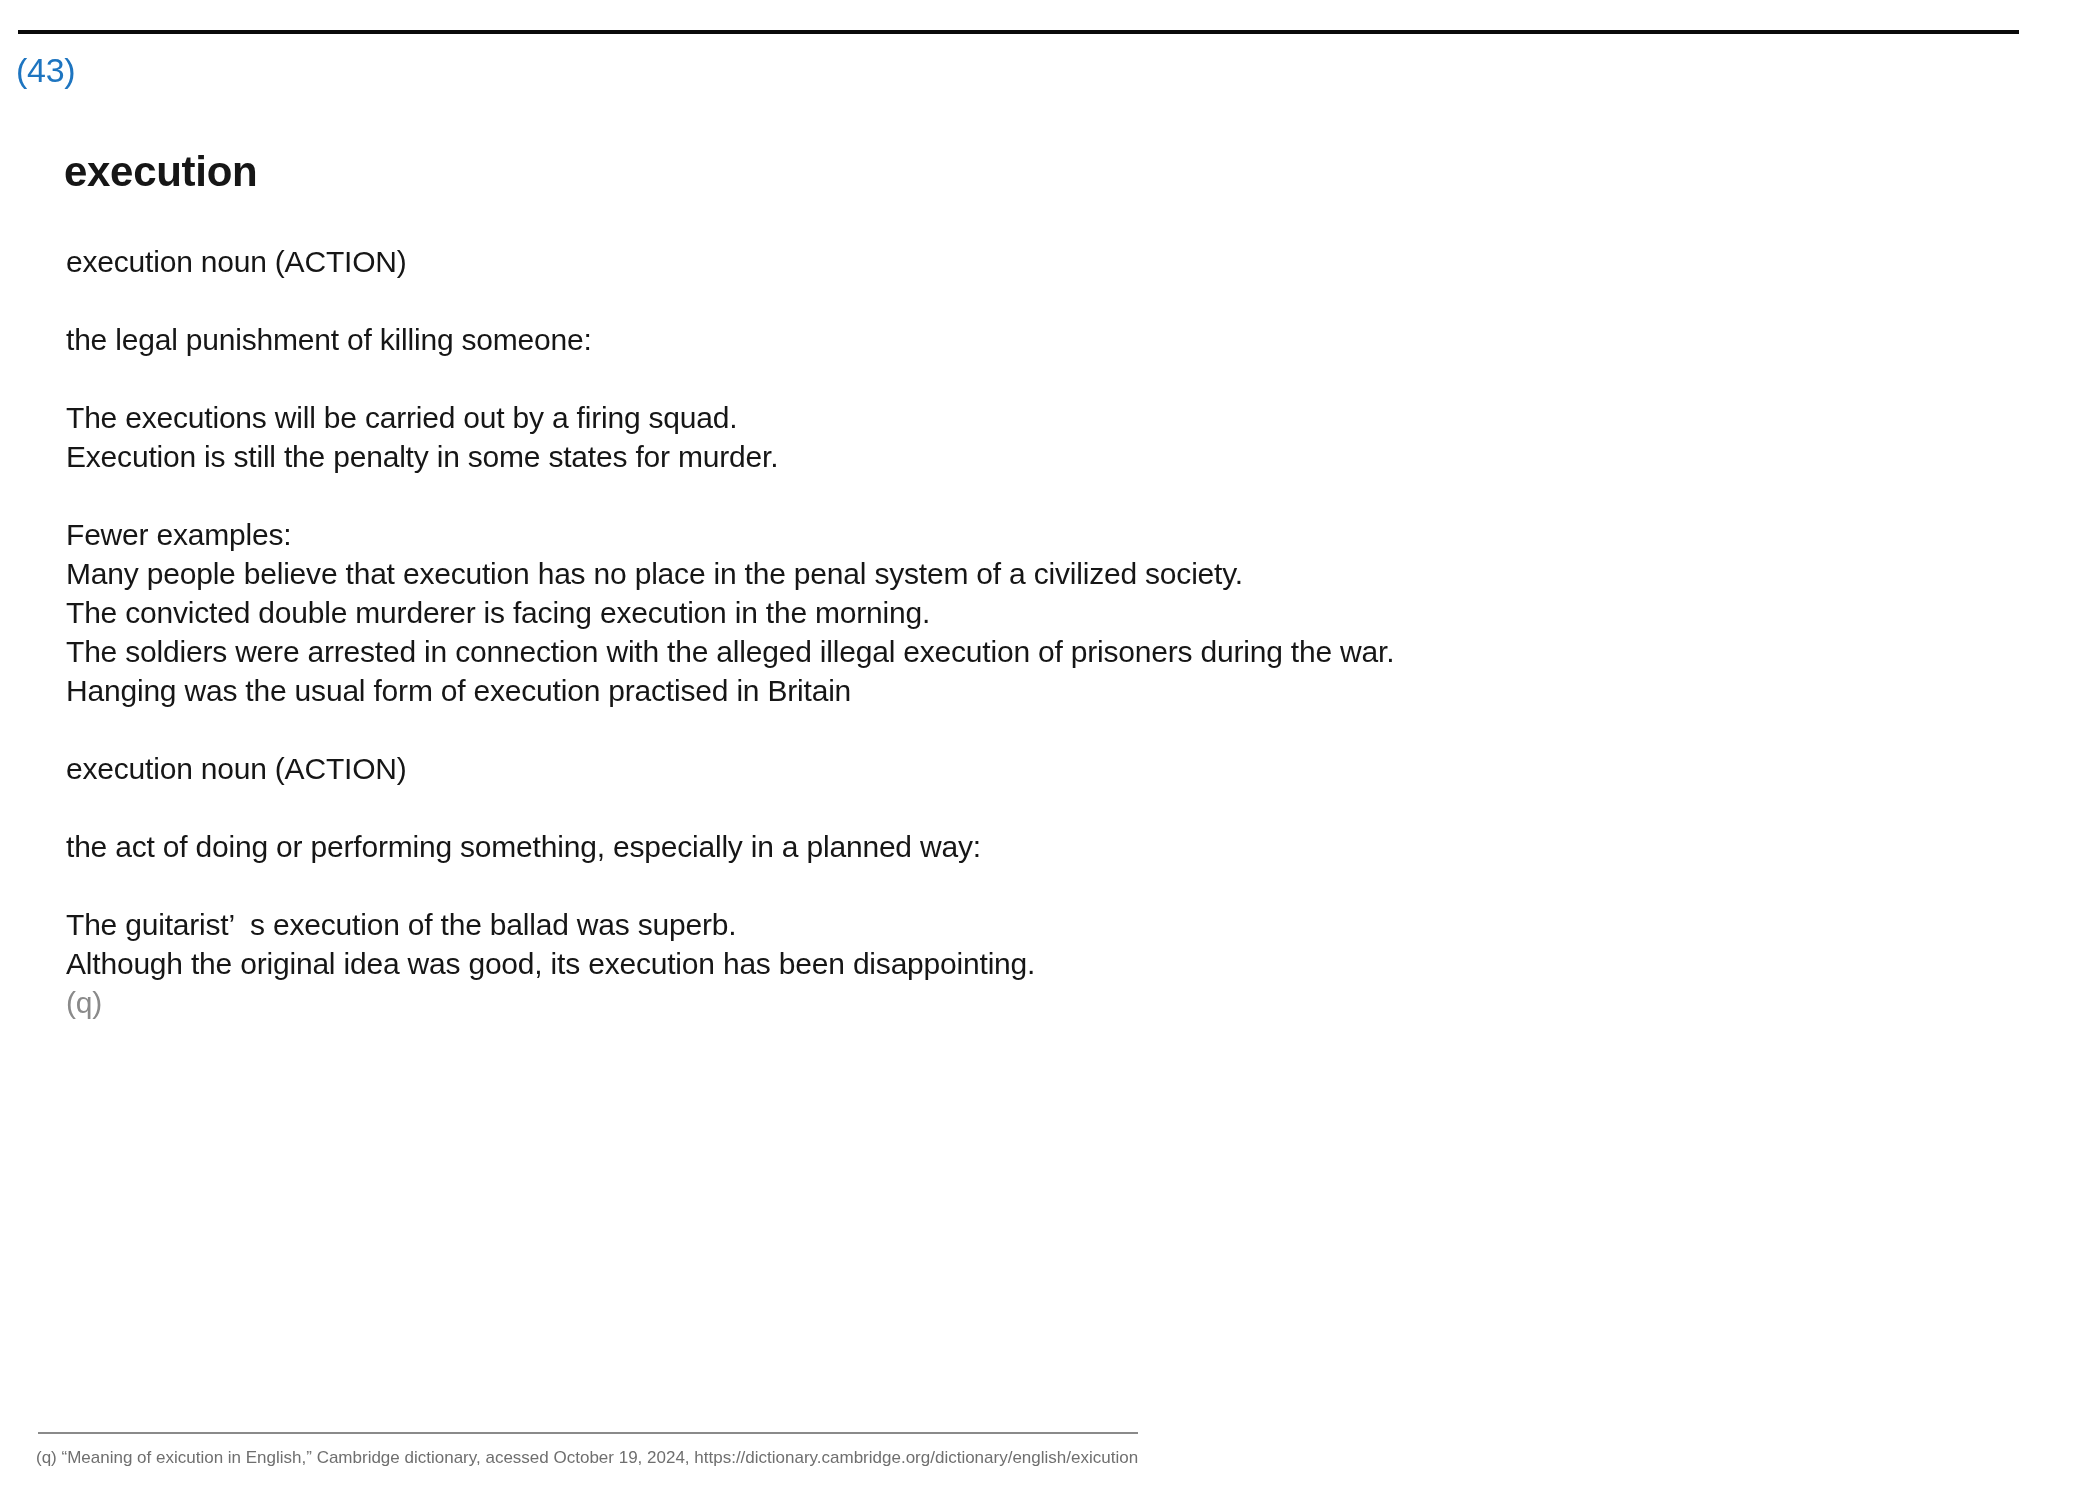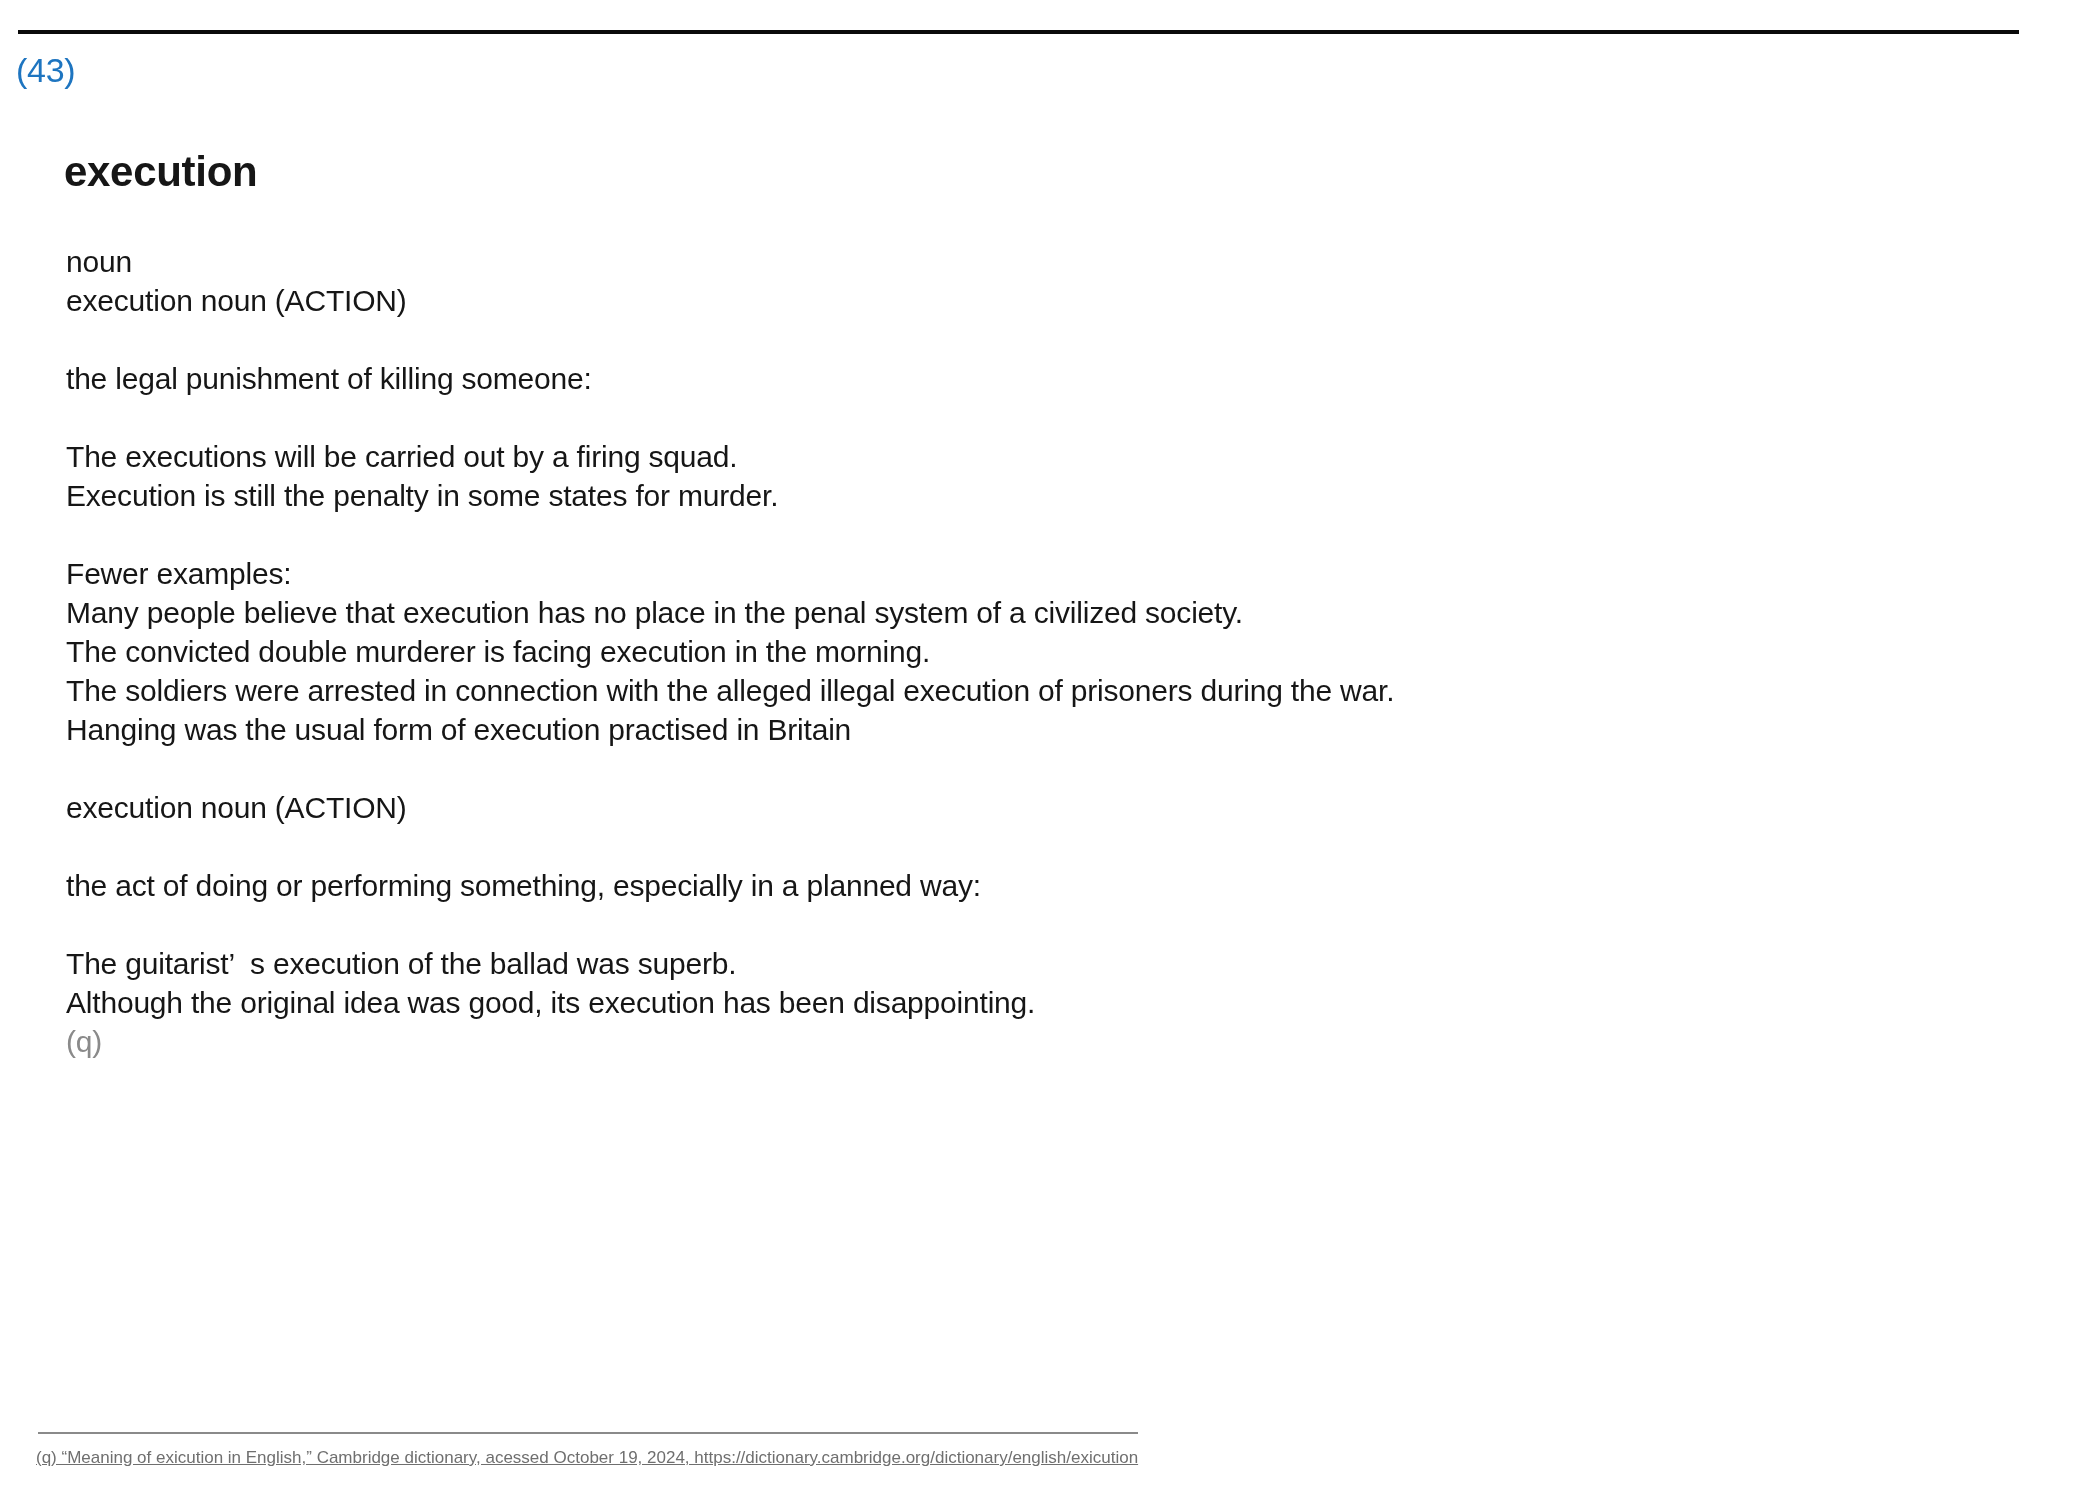"noun" div.body-line { html: <div>noun</div> -> none }
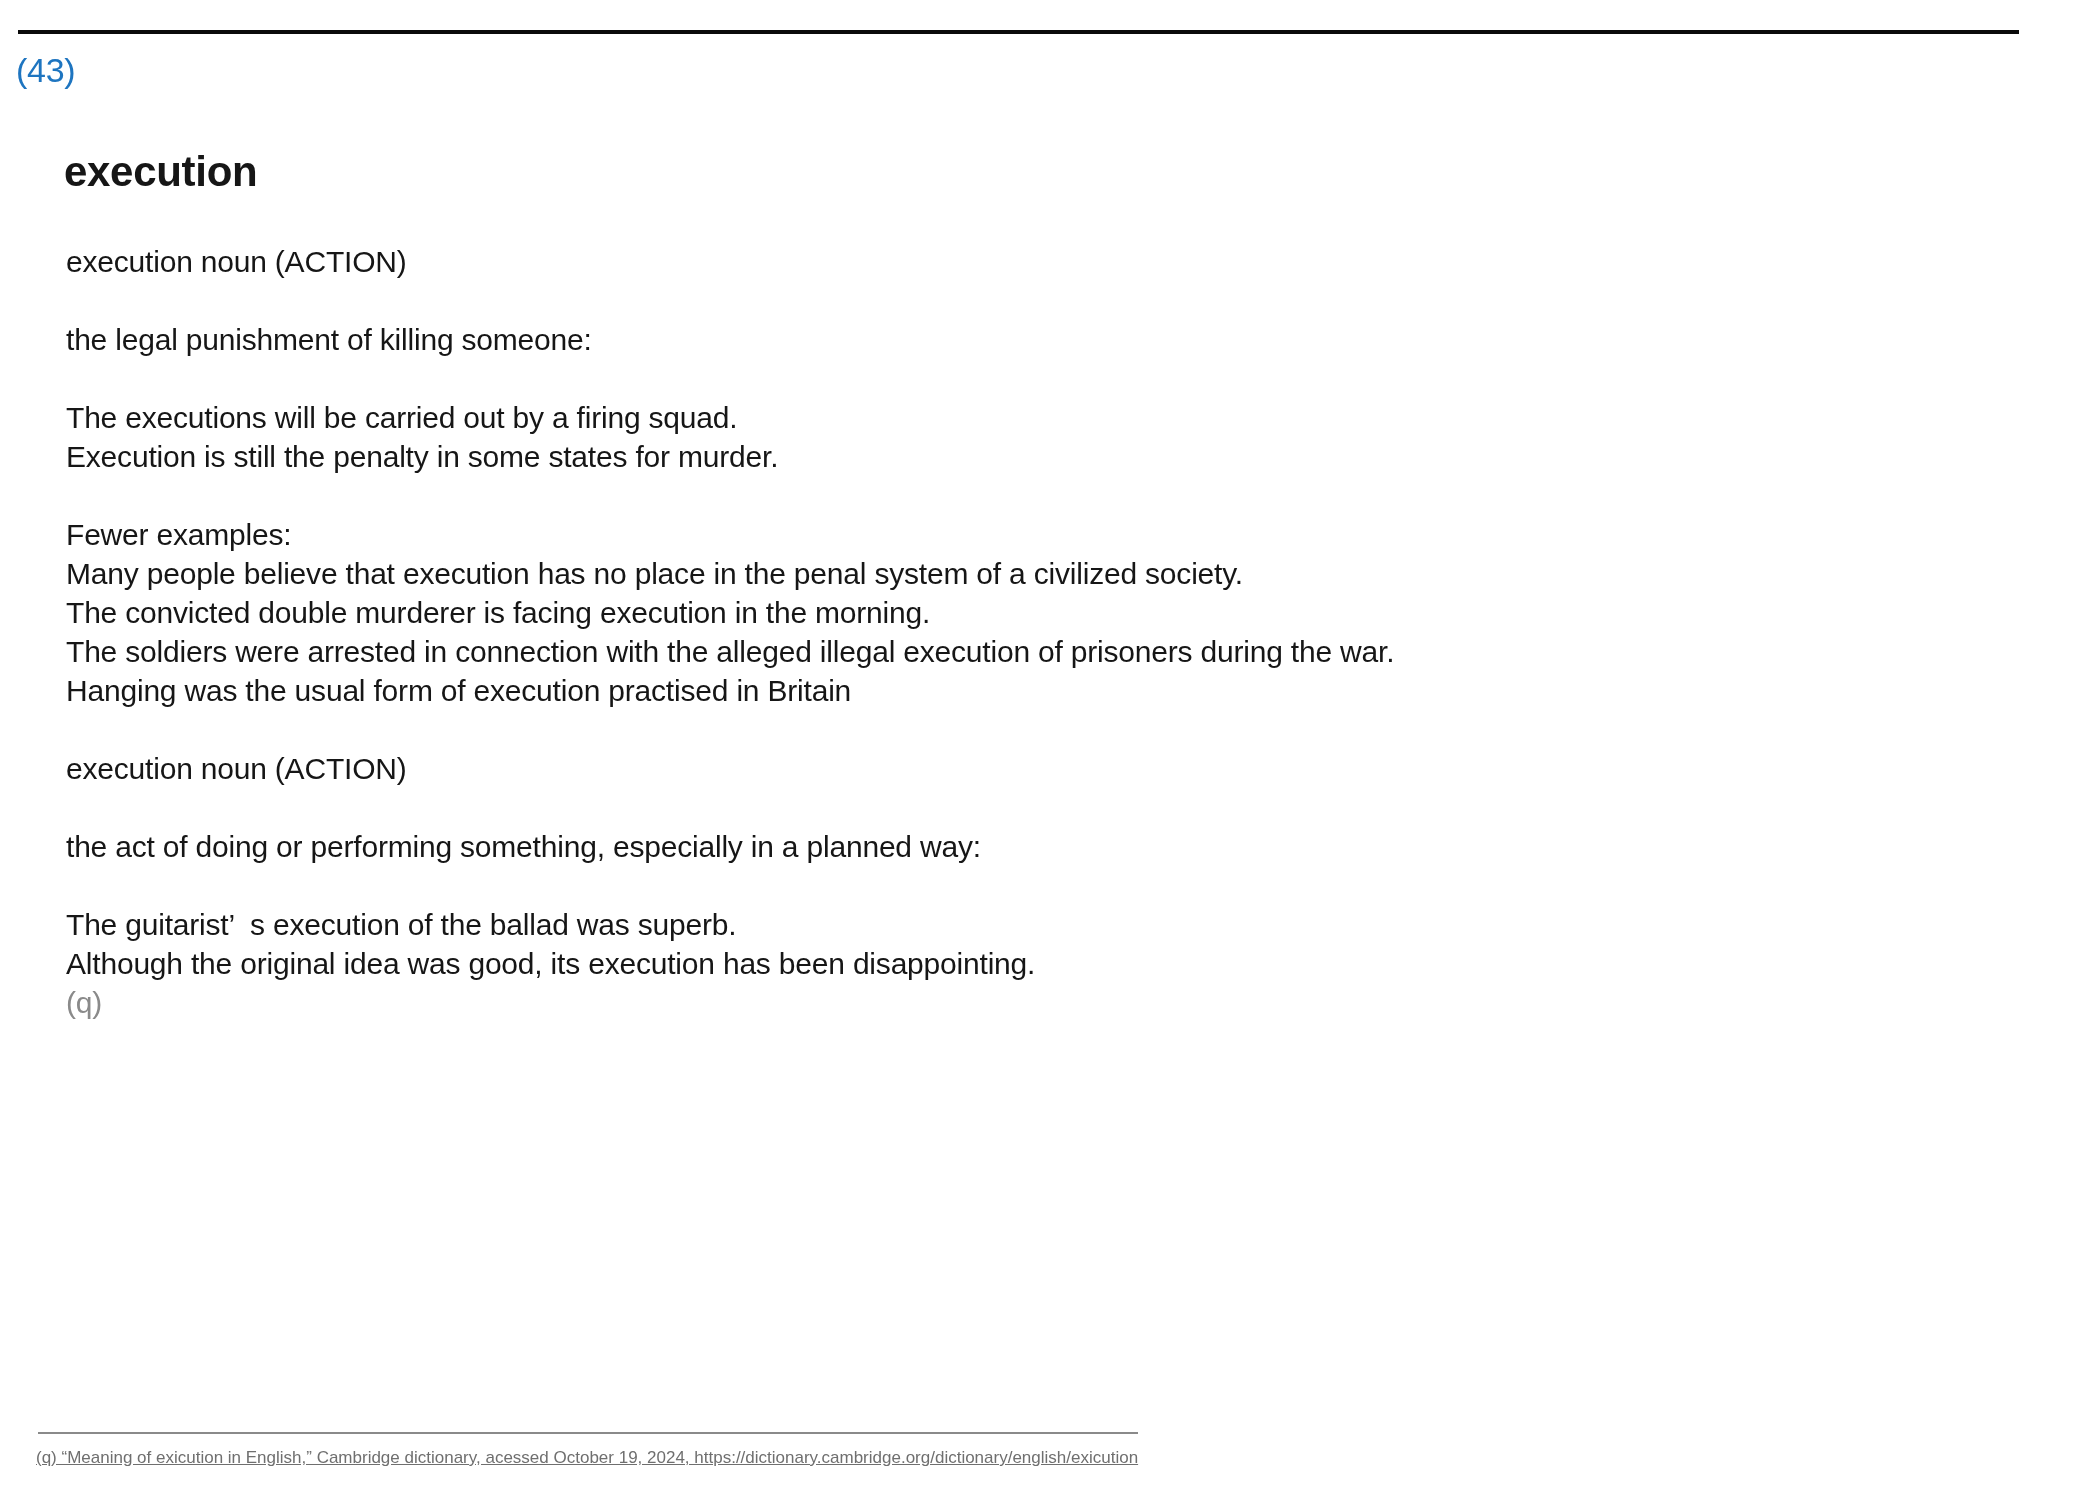"(q) “Meaning of exicution in" .footer-citation { text-decoration: underline -> none }
